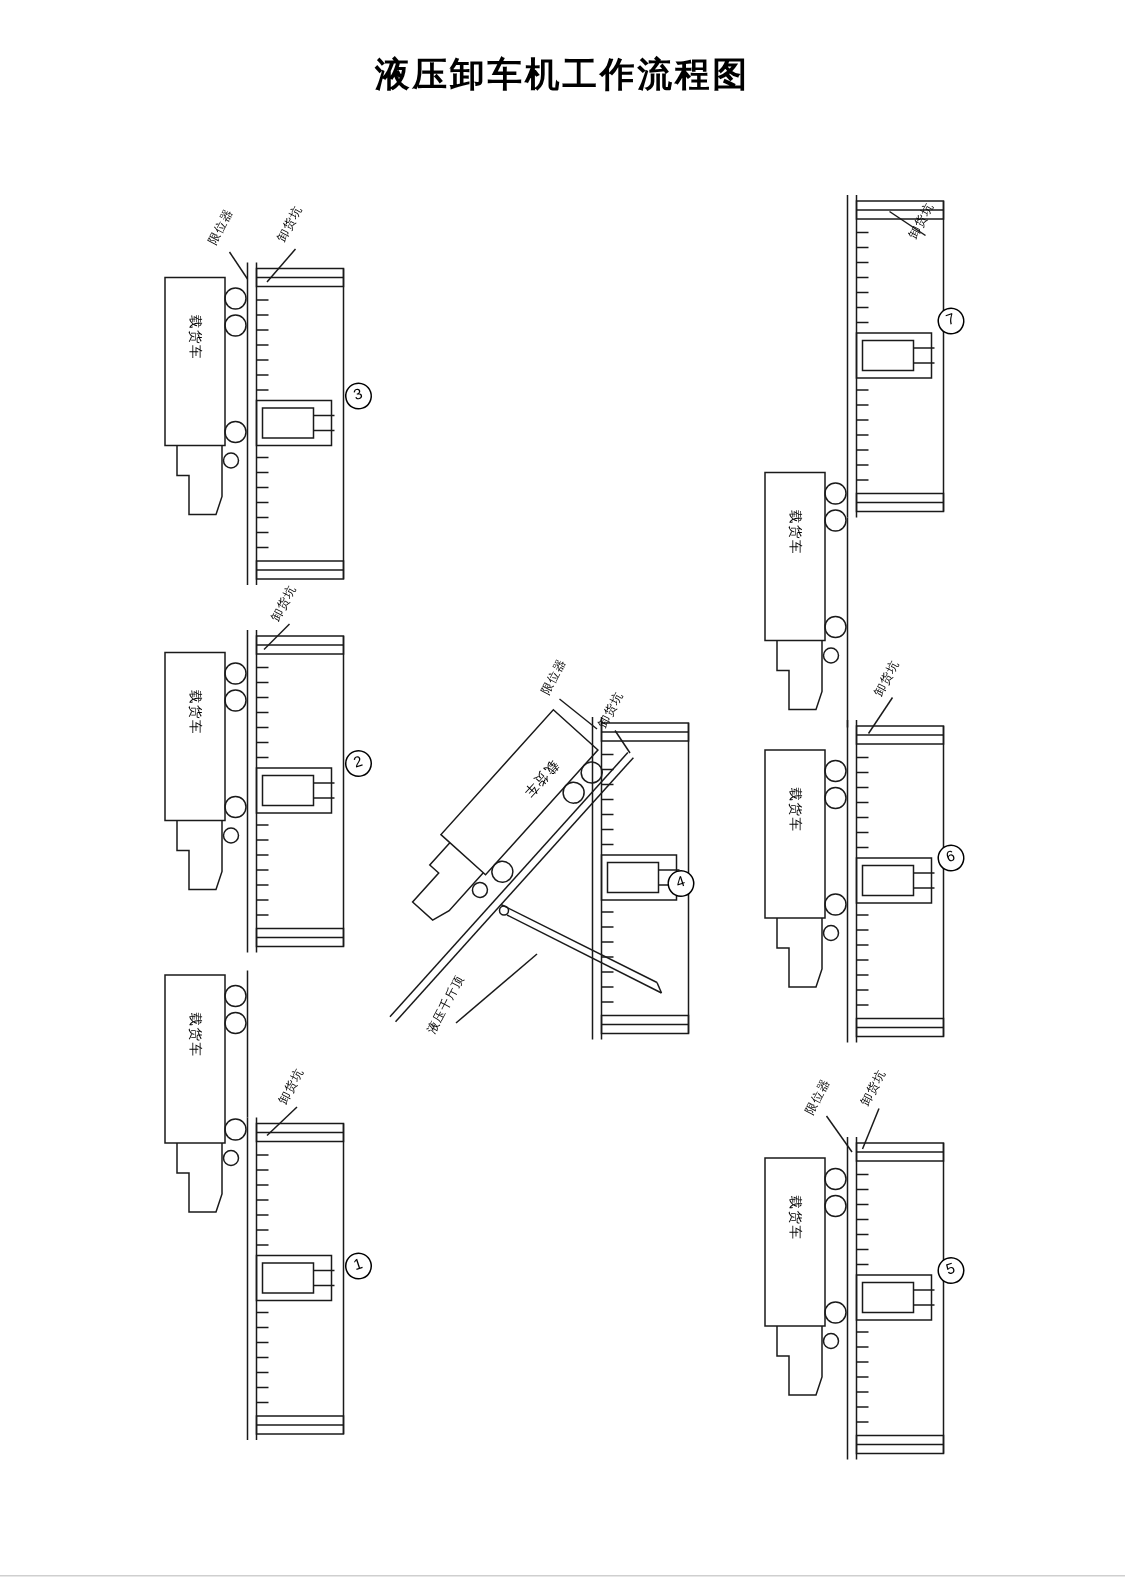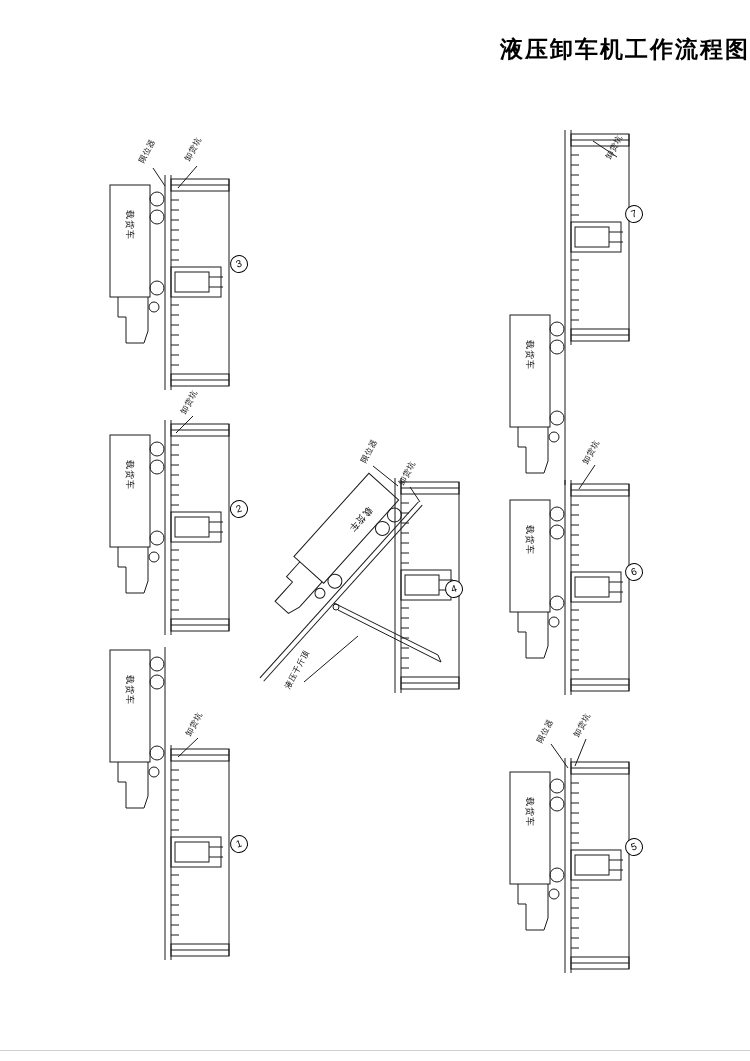"液压卸车机工作流程图" .title { text-align: right -> center }
